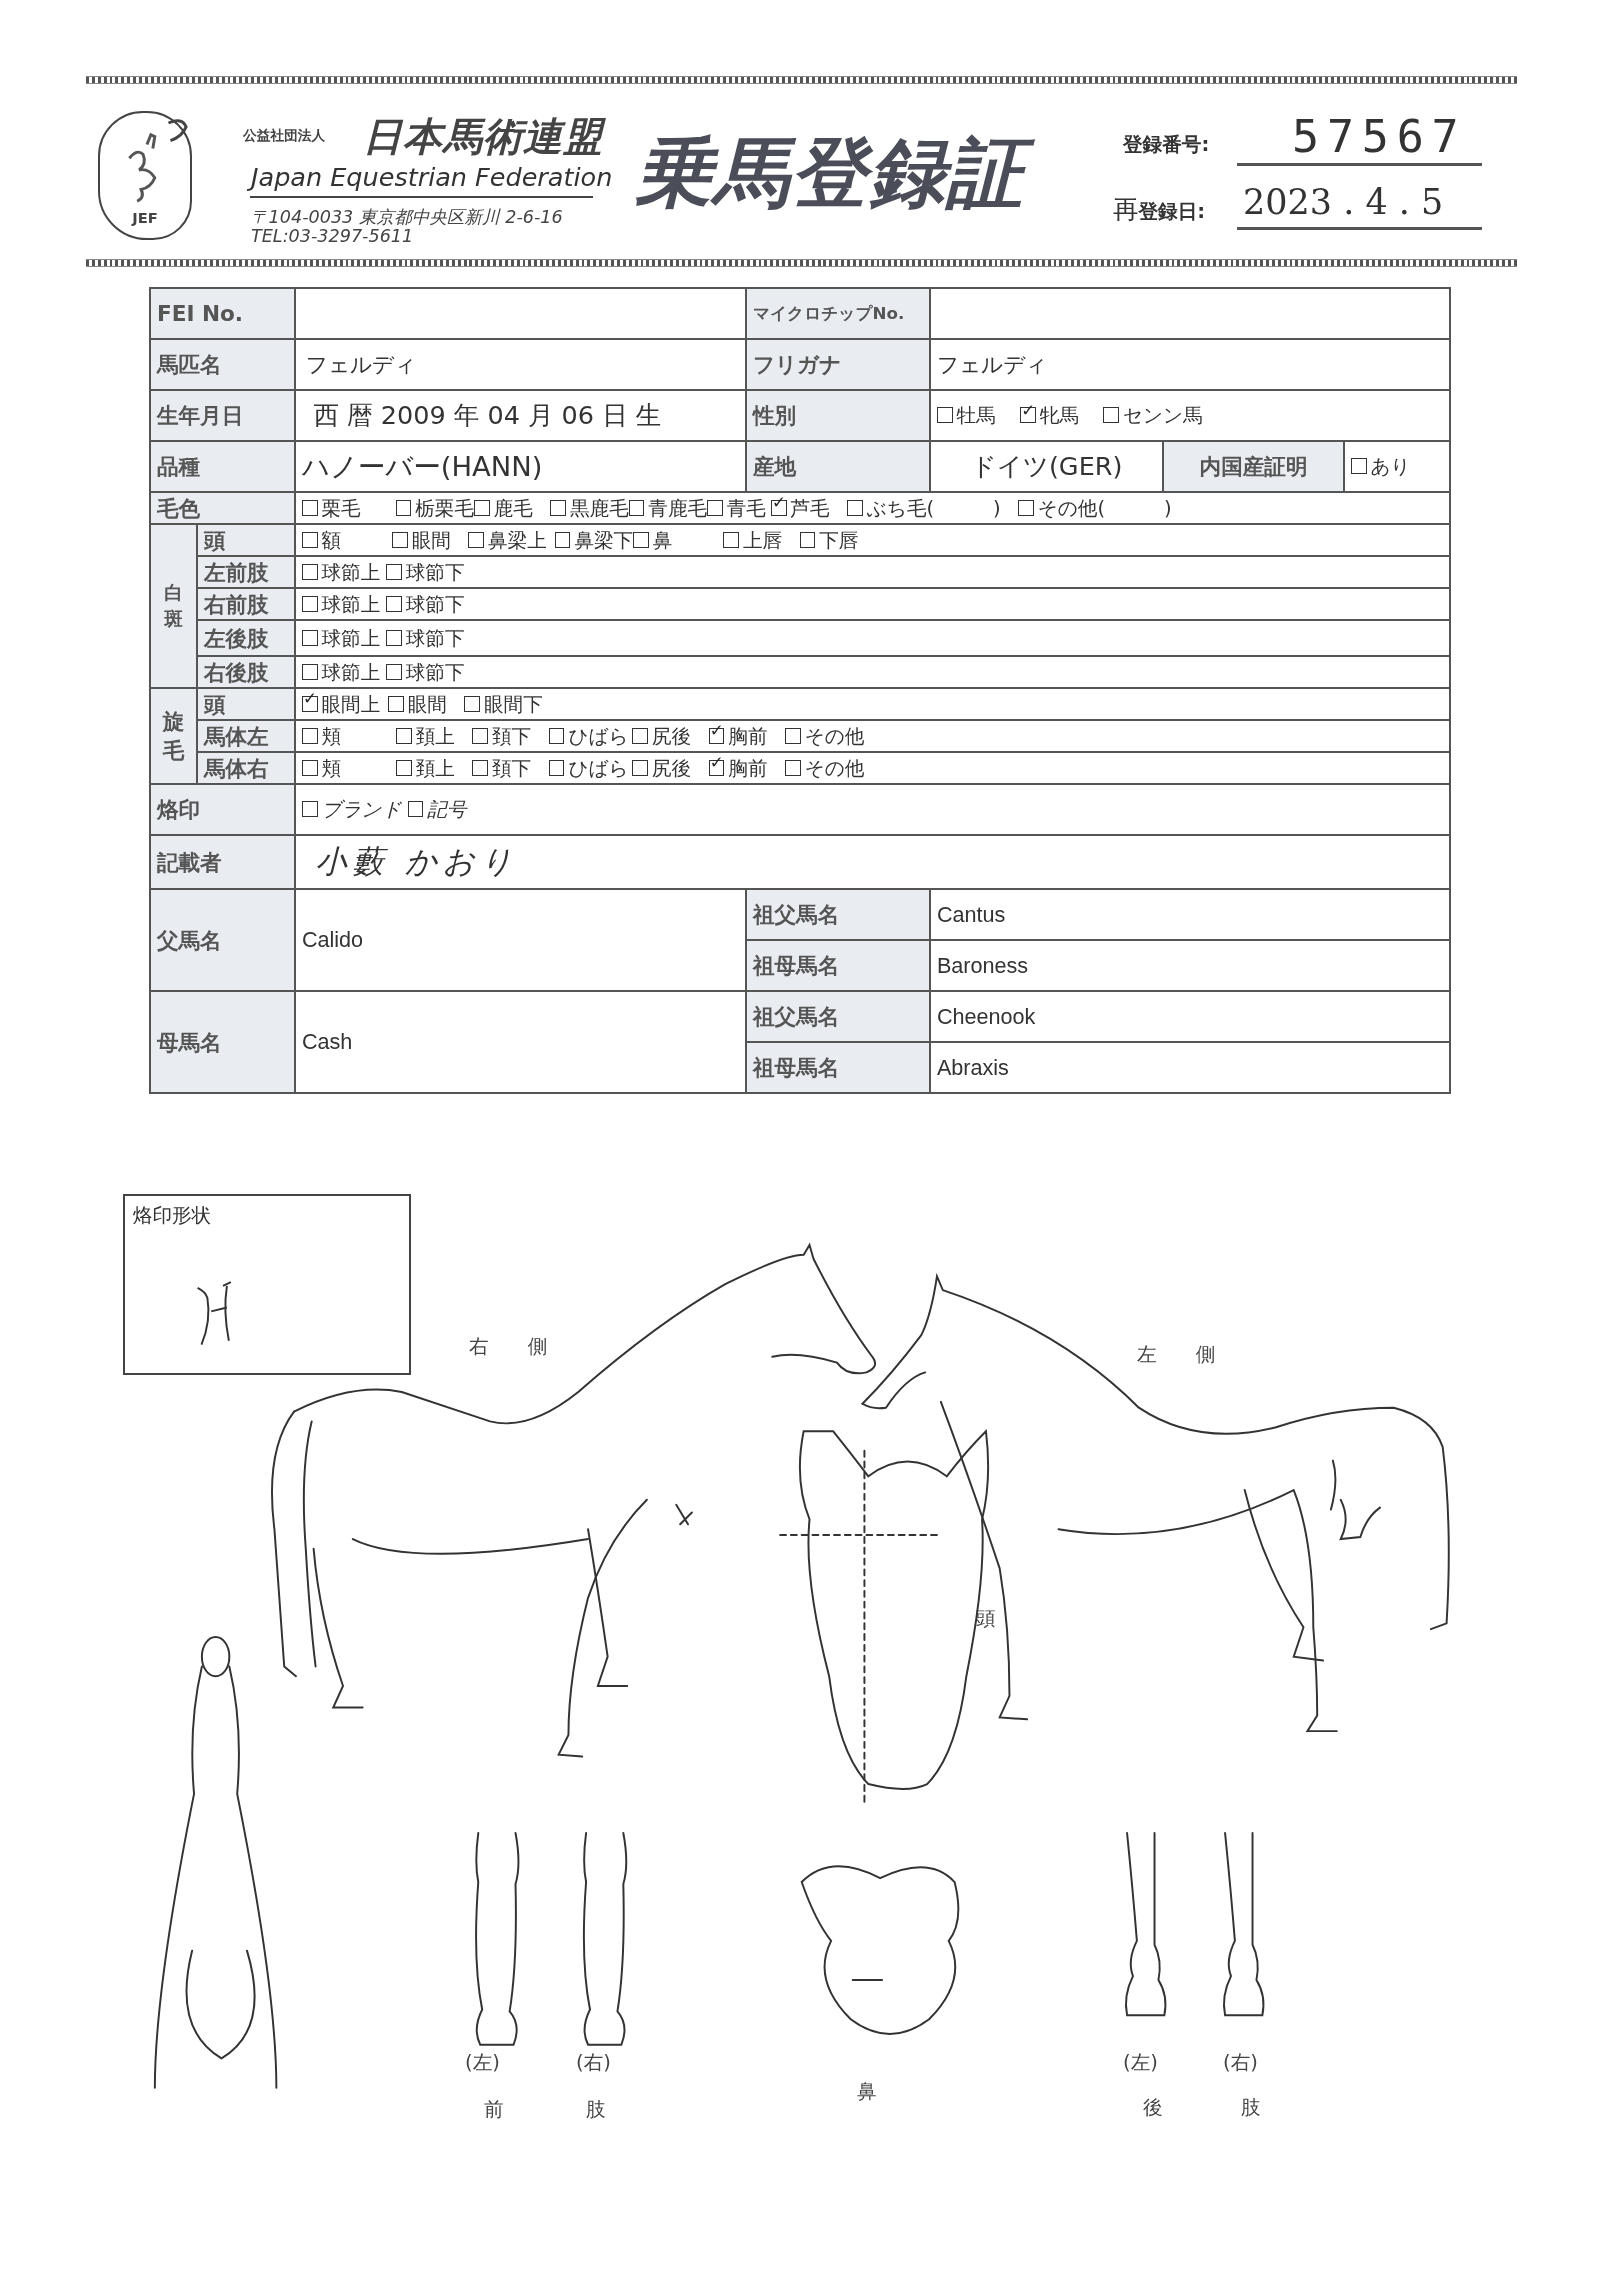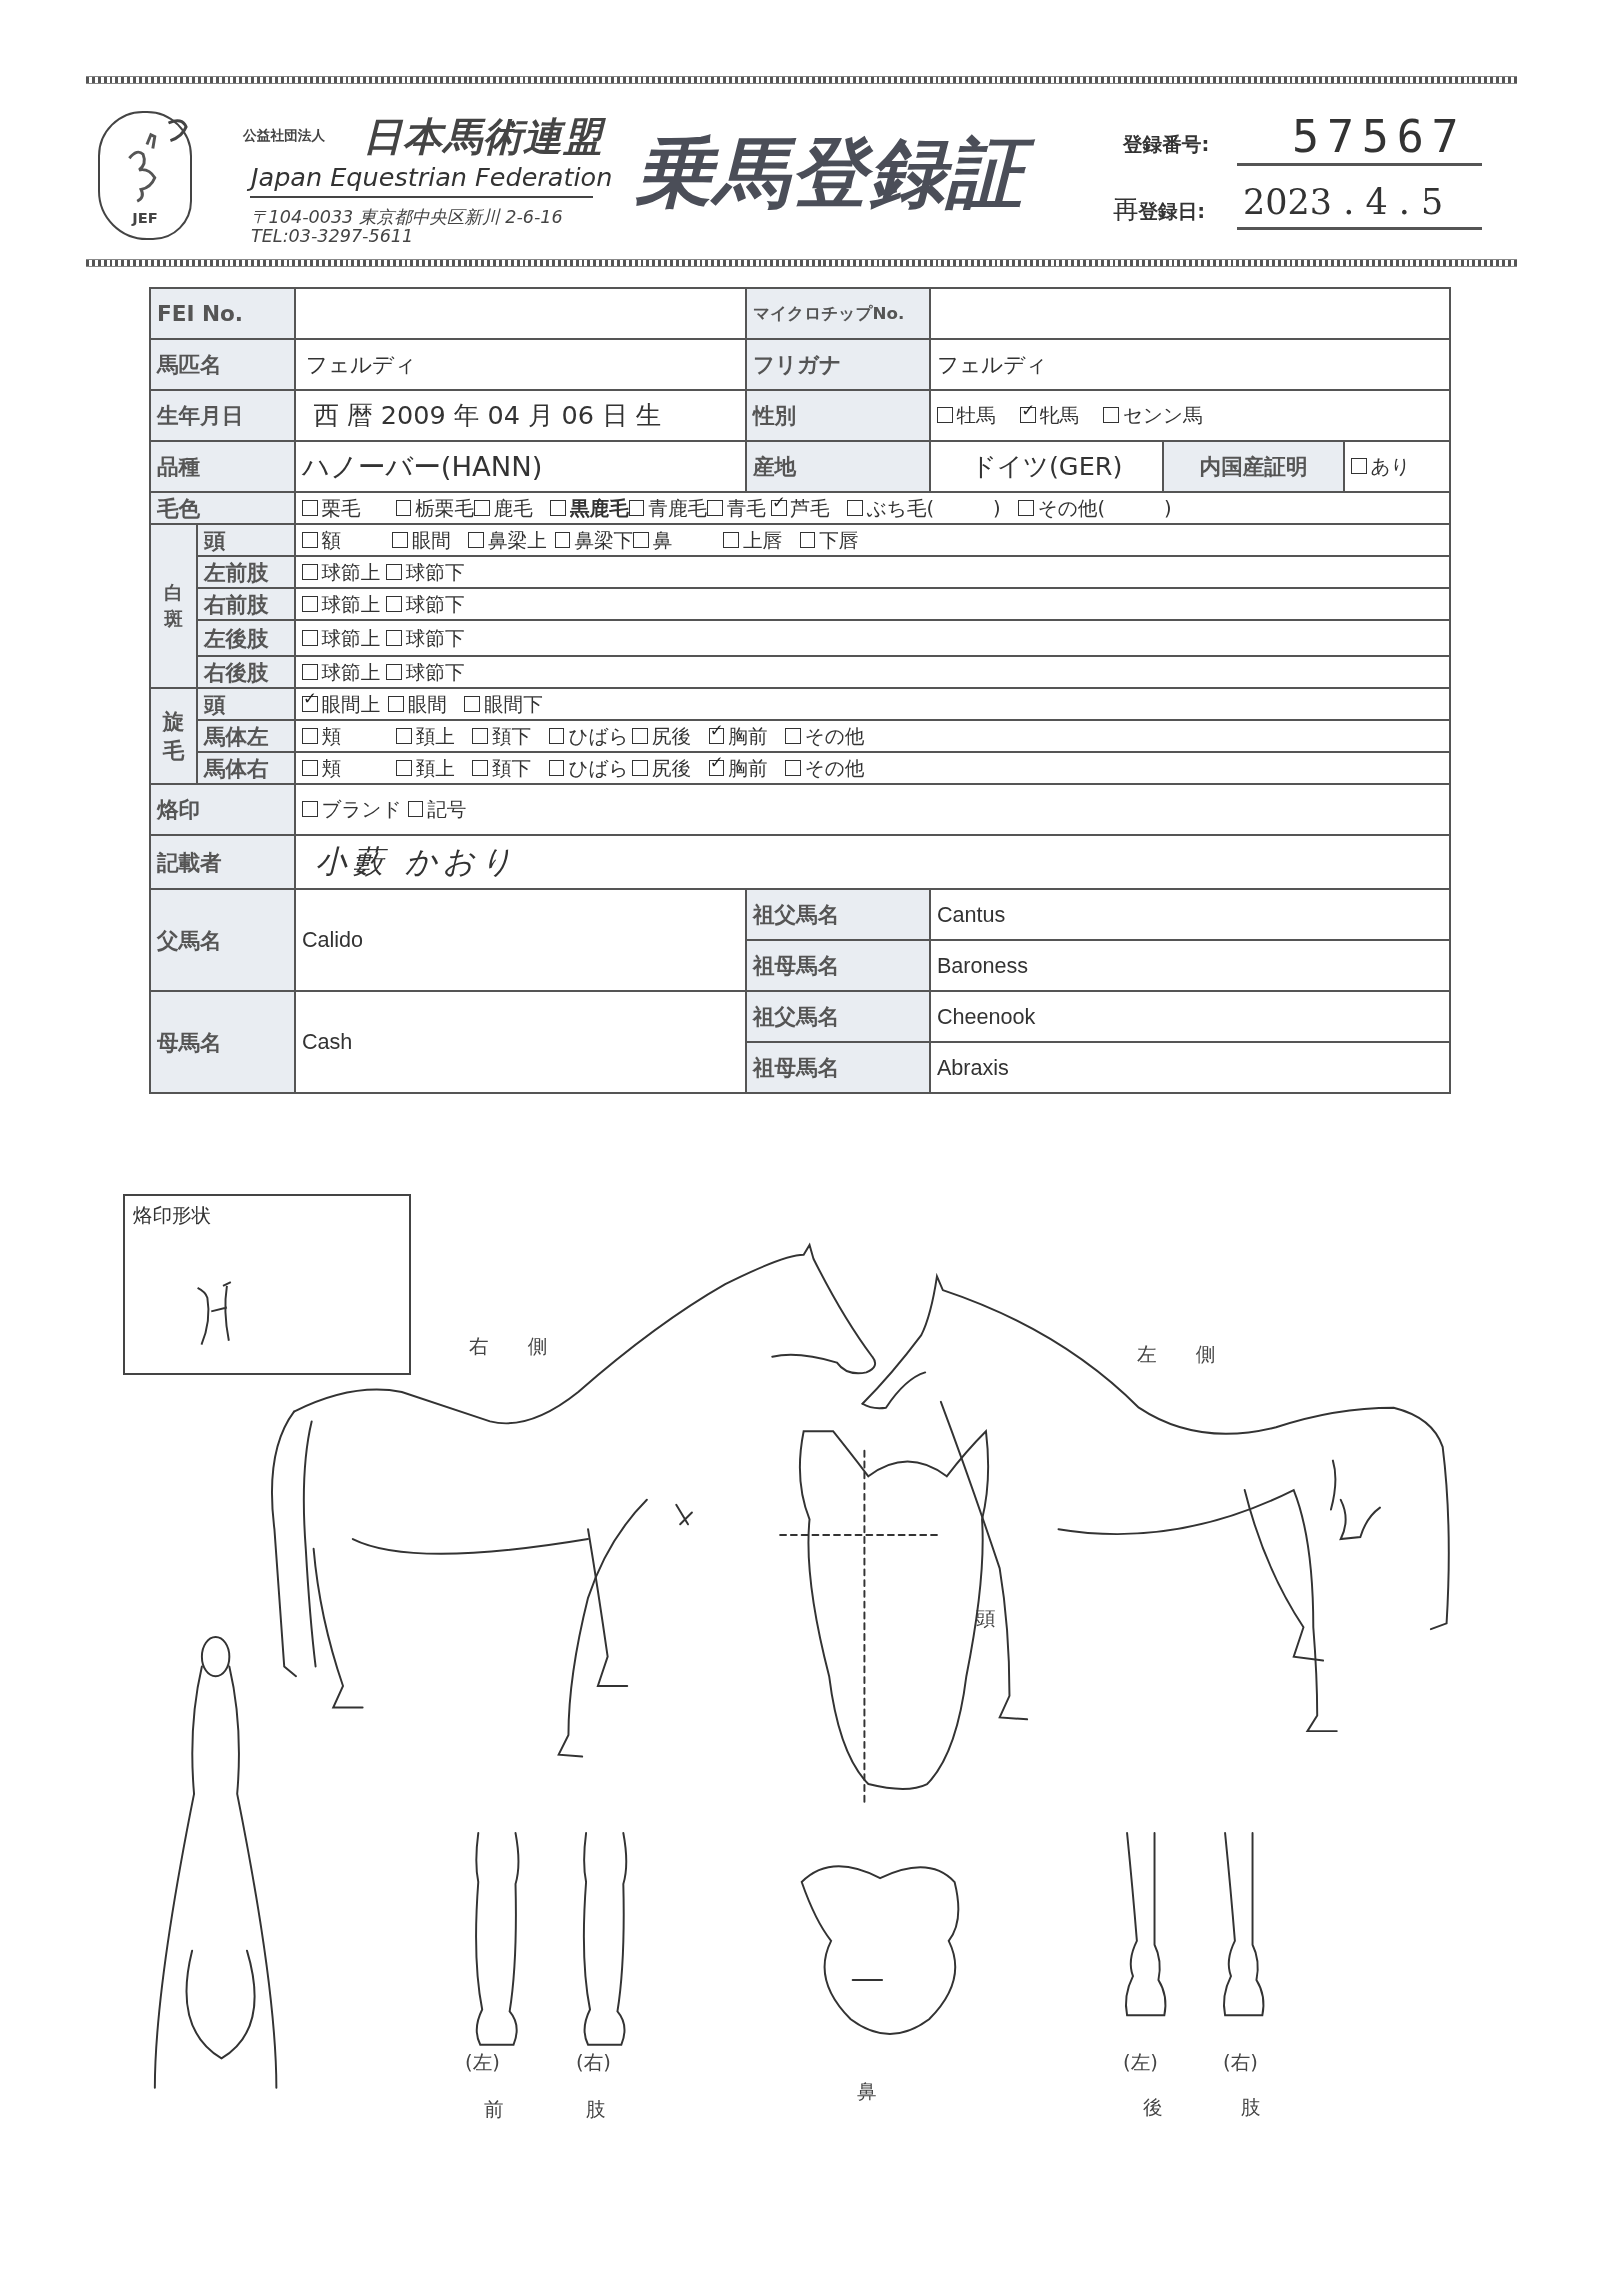"黒鹿毛" span.opt { font-weight: bold -> none }
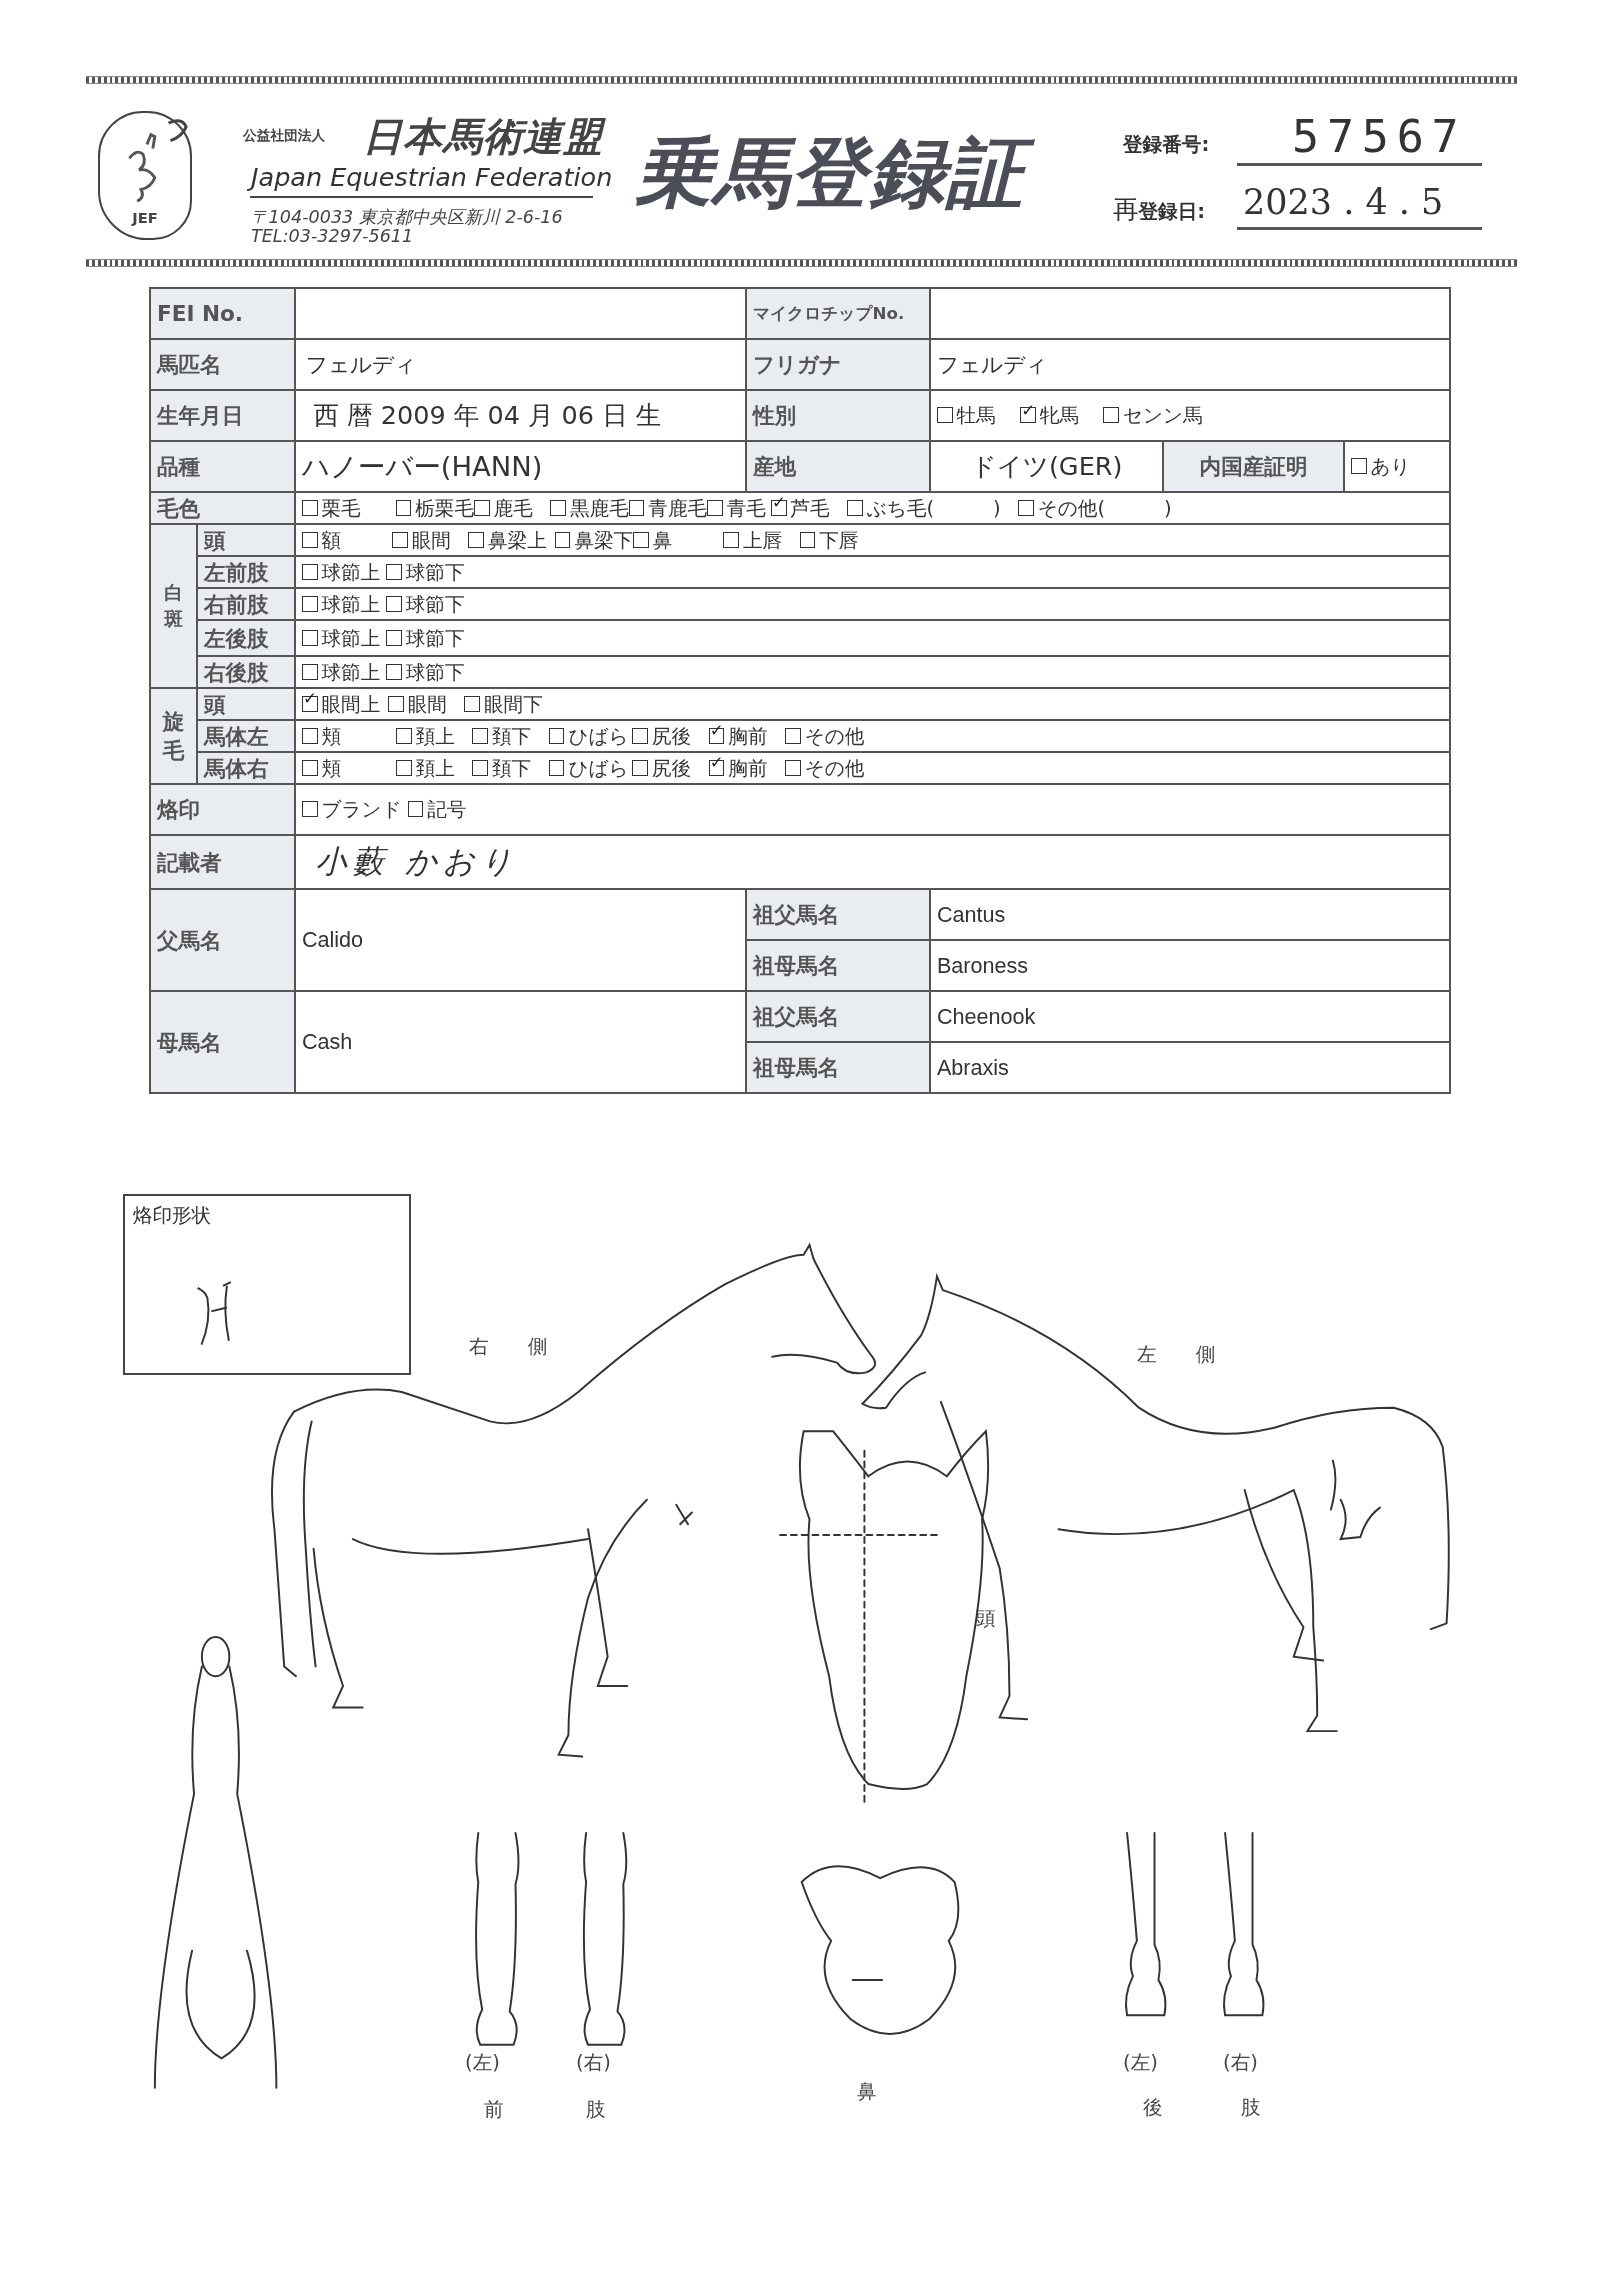"ブランド 記号" td.val { font-style: none -> italic }
